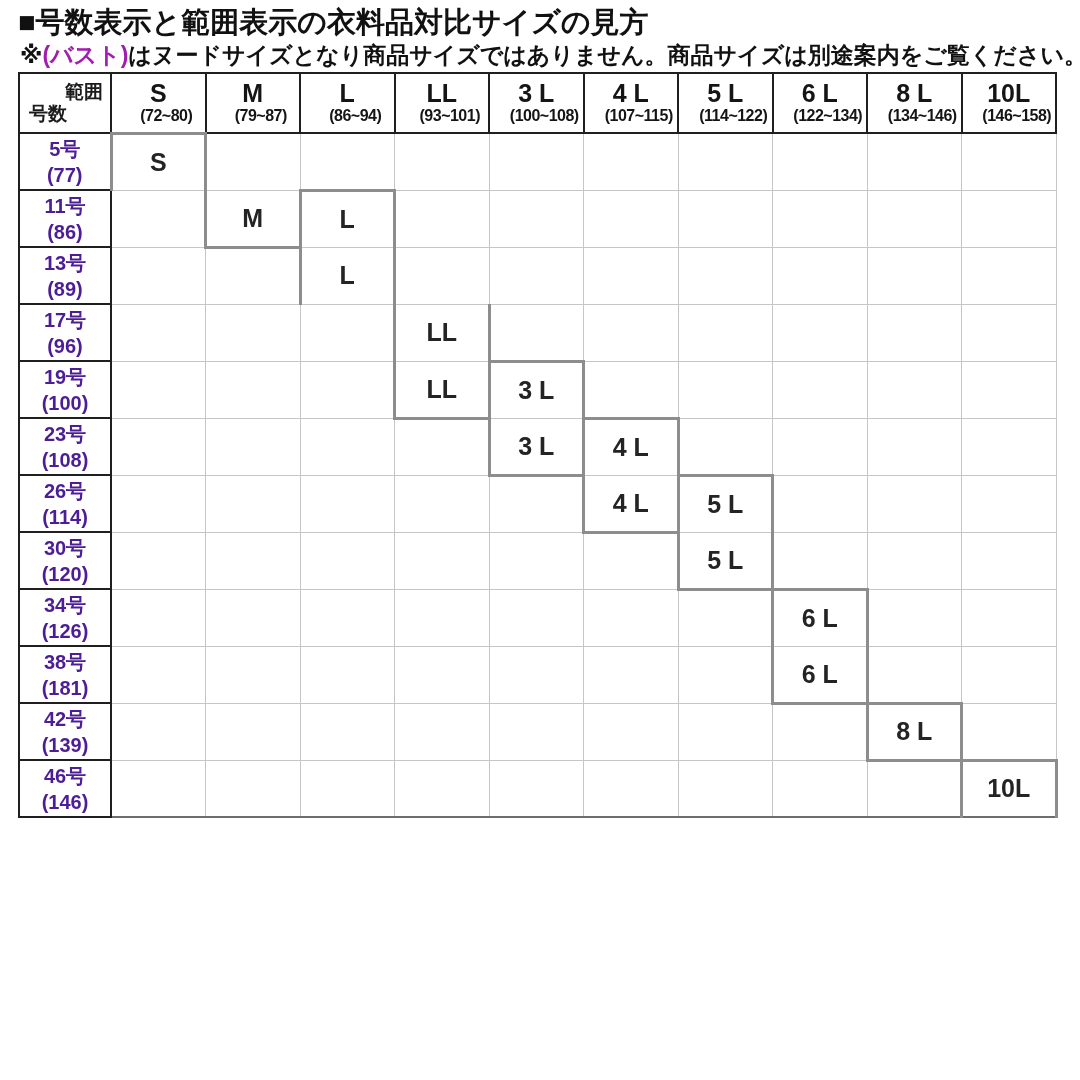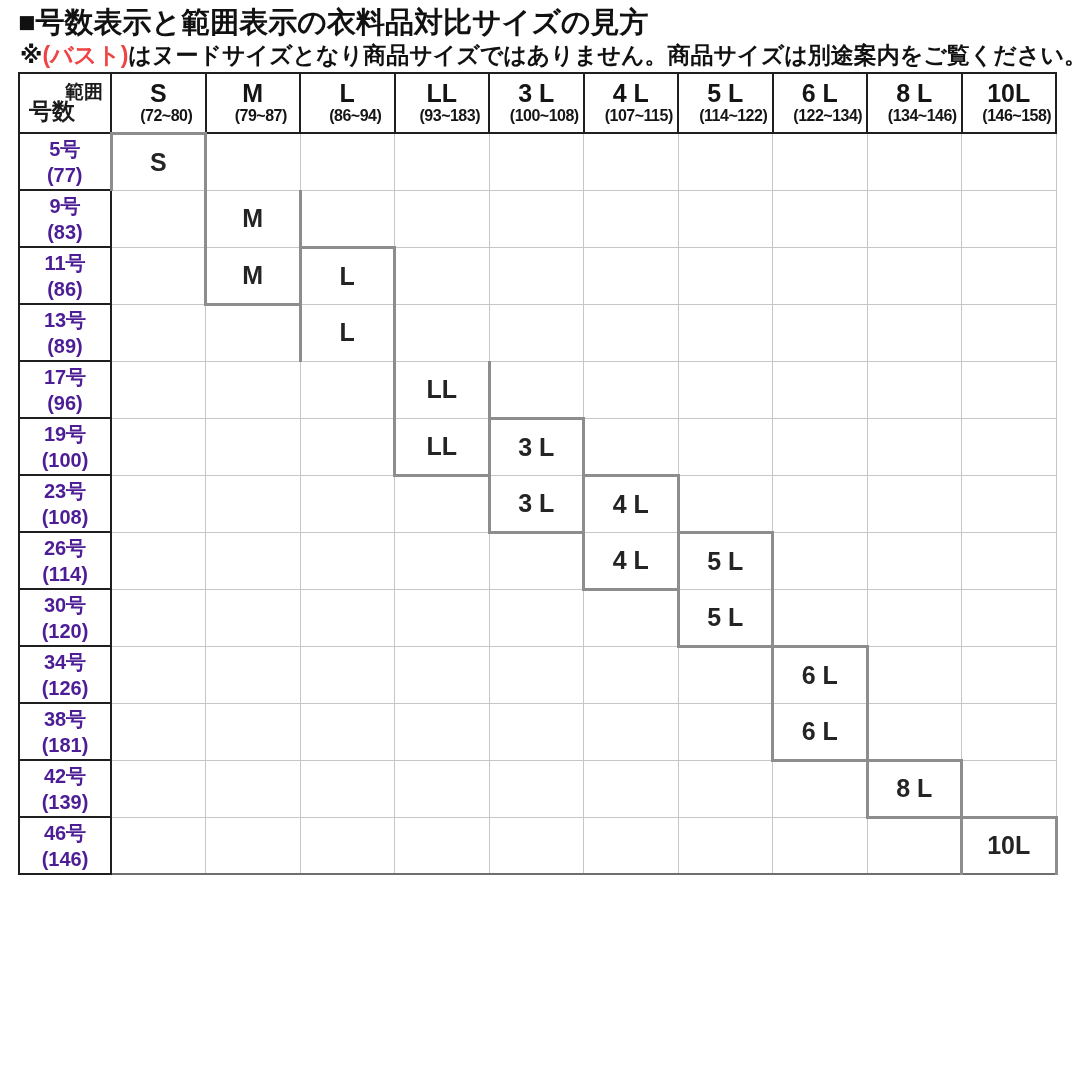"(バスト)" .note .hl { color: #ef4444 -> #a21caf }
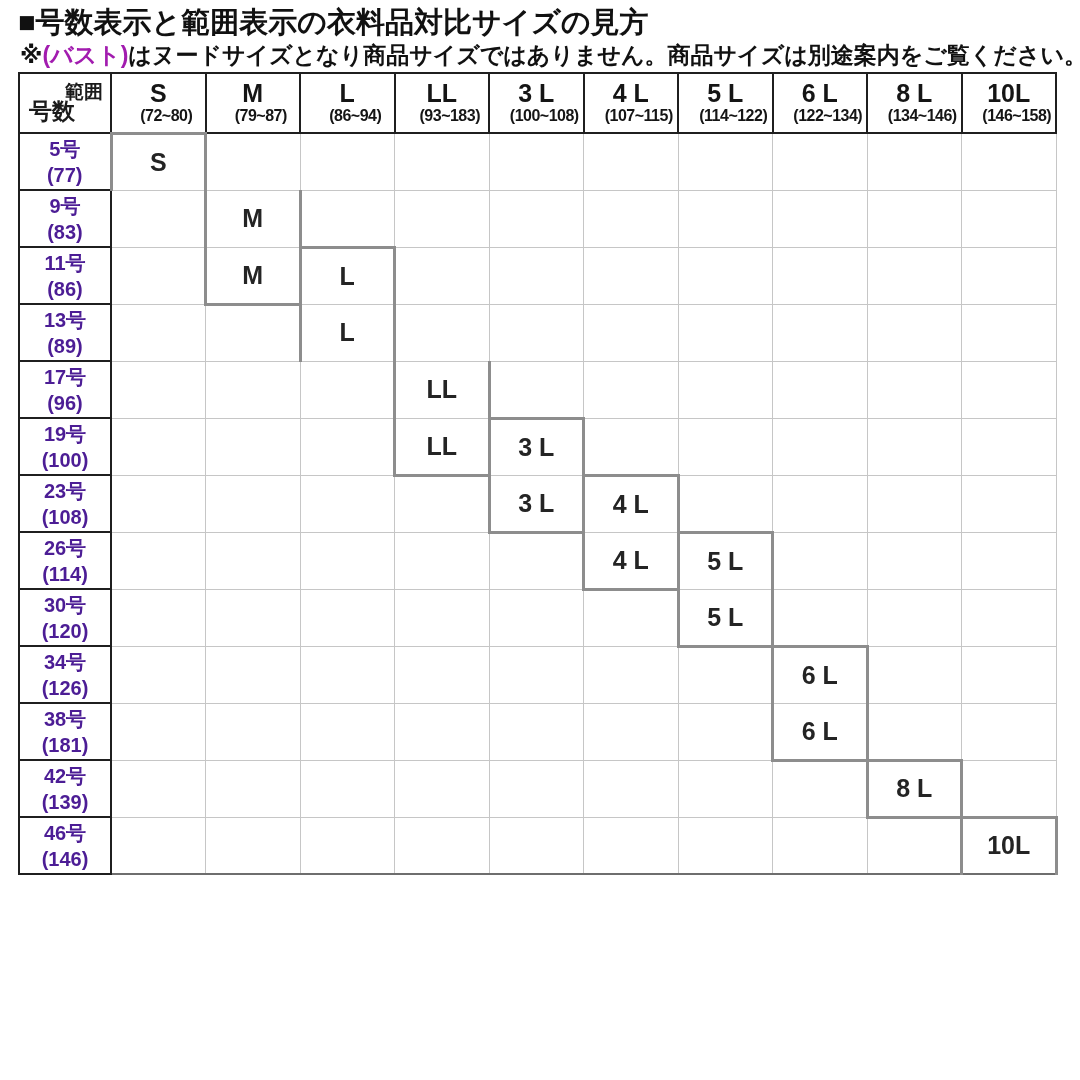"号数" .corner .bl { font-size: 23px -> 19px }
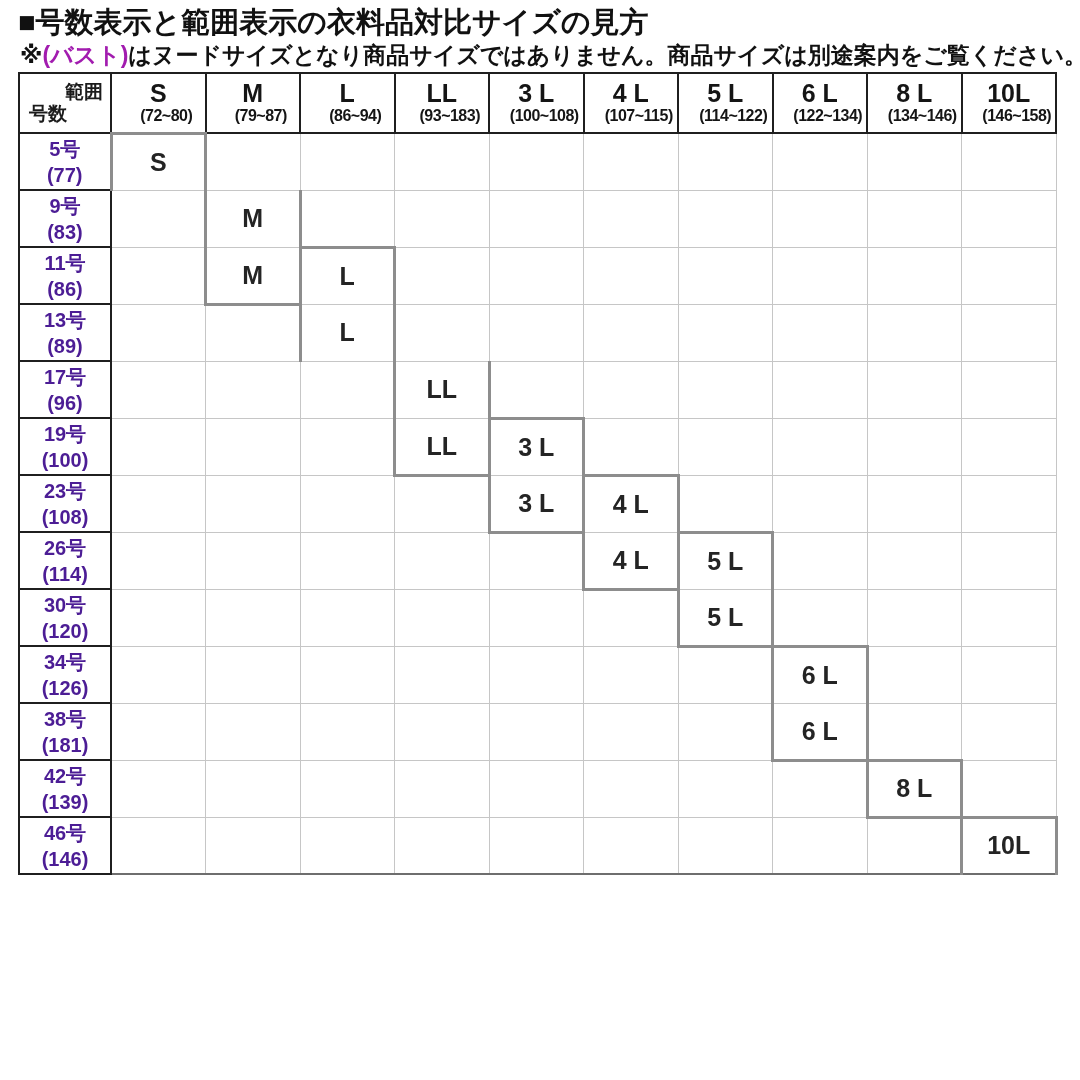"(93~183)" div.rng { text: 183 -> 101 }
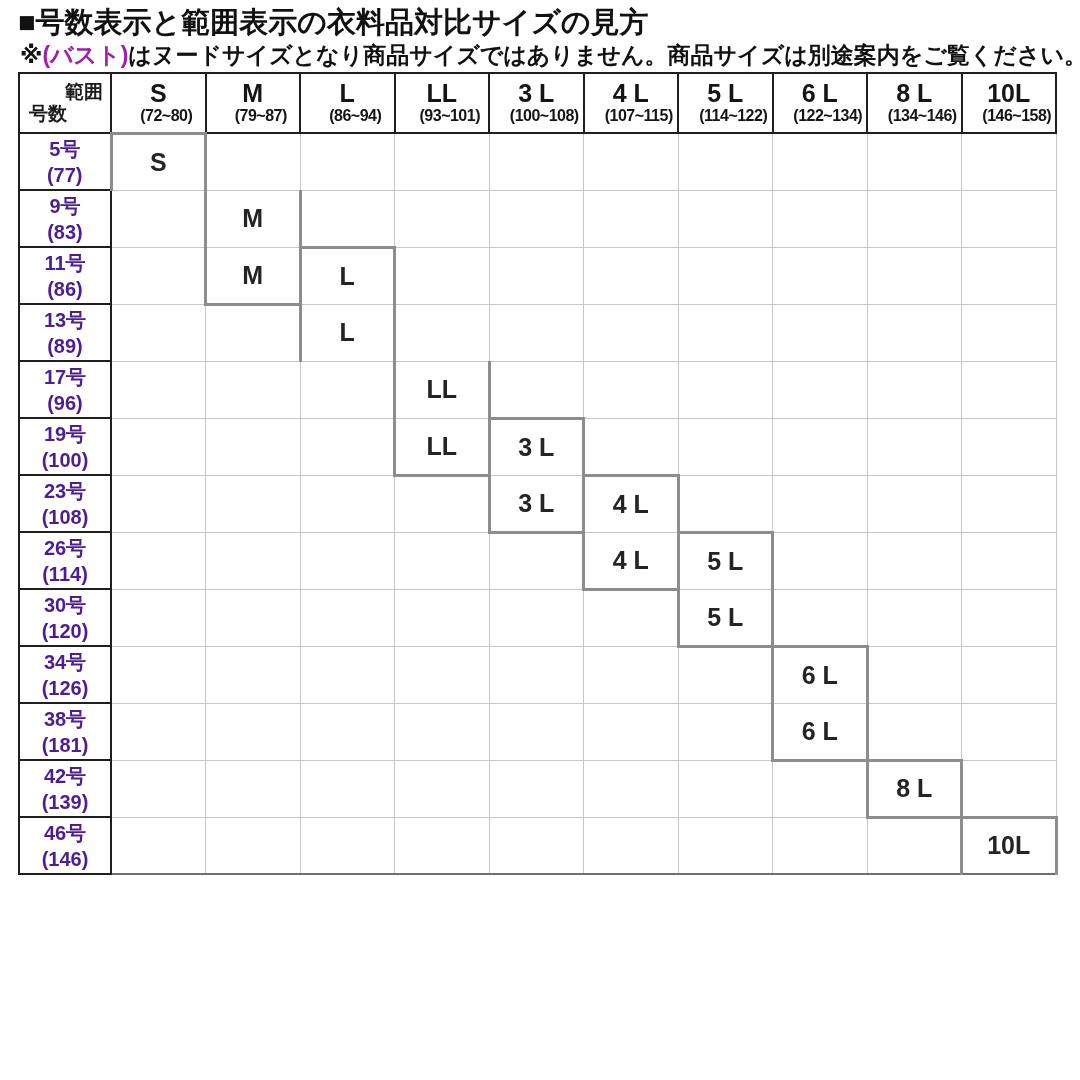"9号" tr { html: <tr> <th> <div>9号</div> <div>(83)</div> </th> <td></td> <td>M</td> <td></td> <td></td> <td></td> <td></td> <td></td> <td></td> <td></td> <td></td> </tr> -> none }
